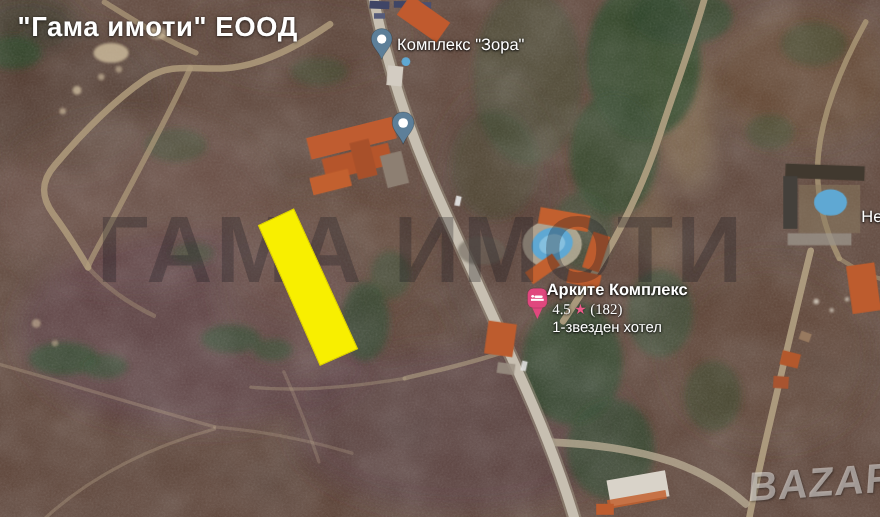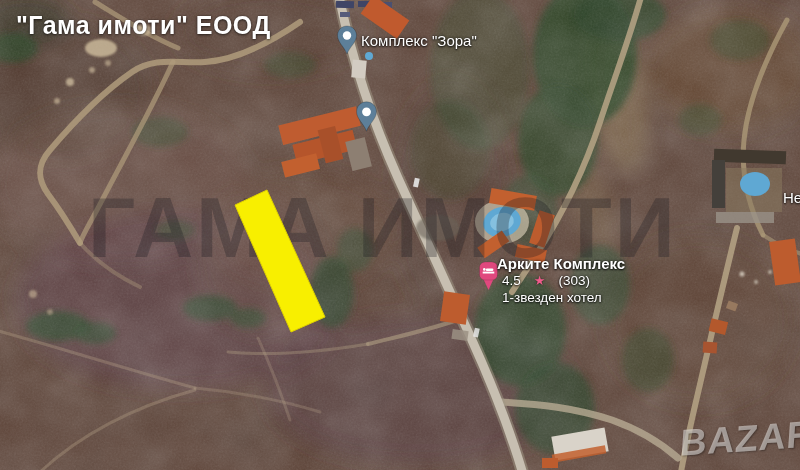"4.5" .rating-row { font-family: none -> Liberation Serif, serif; gap: 13px -> 3px }
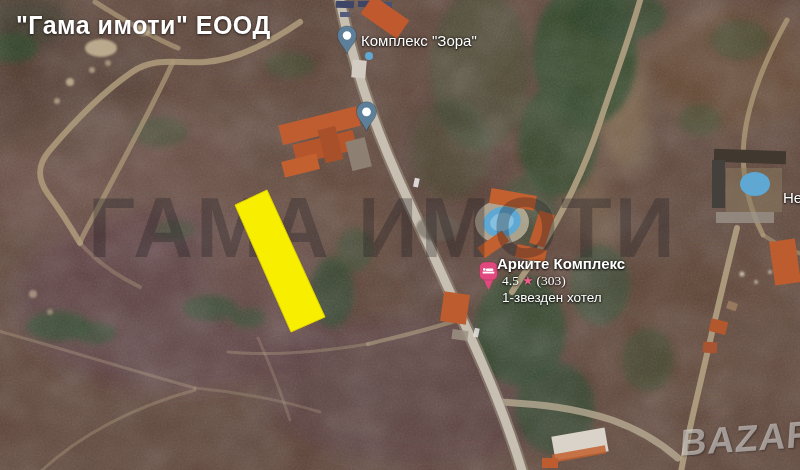"(303)" span { text: 303 -> 182 }
